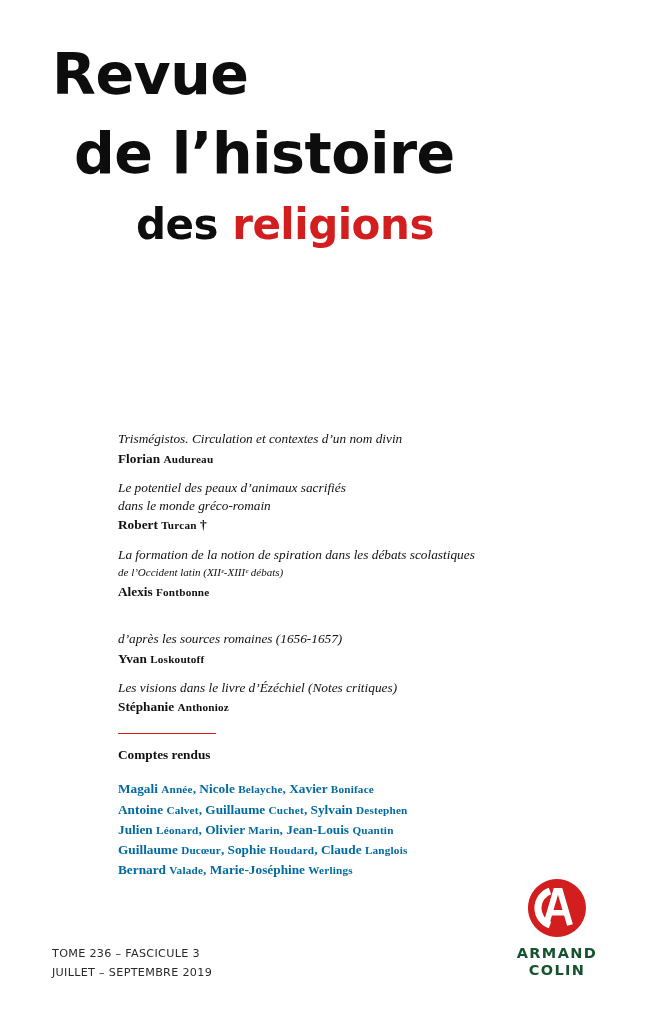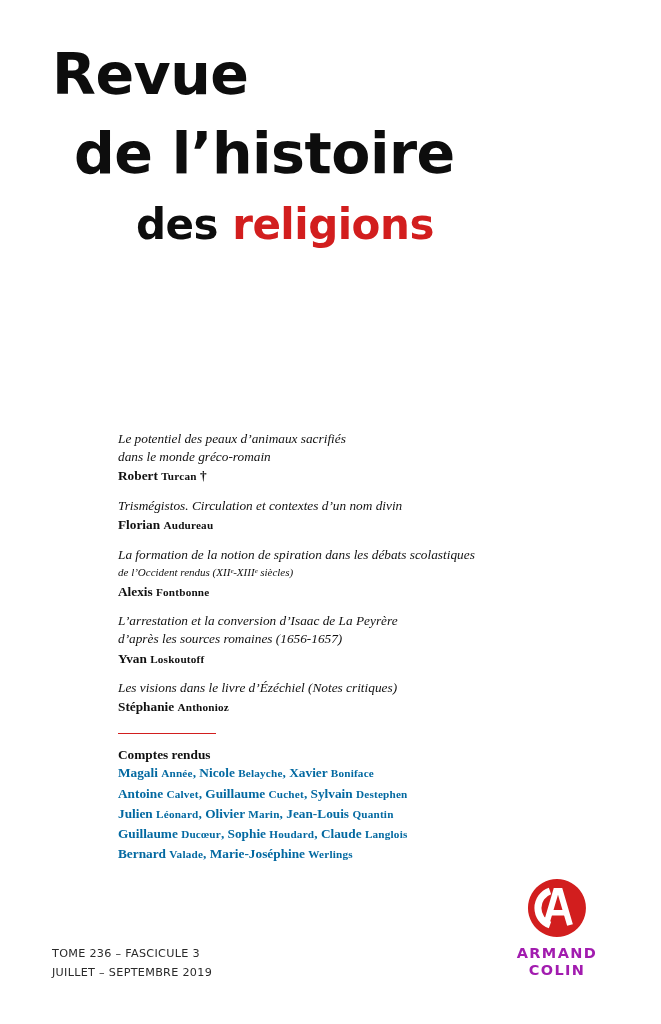"Le potentiel des peaux d’animaux" div.article { order: before "Trismégistos. Circulation et contextes" -> after "Trismégistos. Circulation et contextes" }
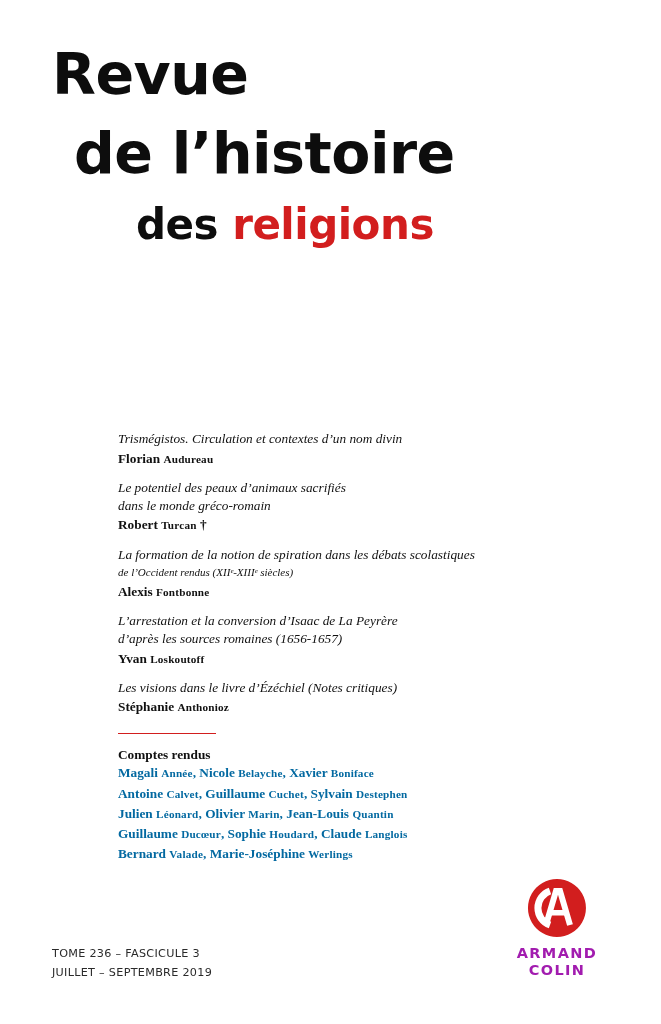"de l’Occident rendus (XIIᵉ-XIIIᵉ" span.smallcapsize { text: rendus (XIIᵉ-XIIIᵉ siècles -> latin (XIIᵉ-XIIIᵉ débats }
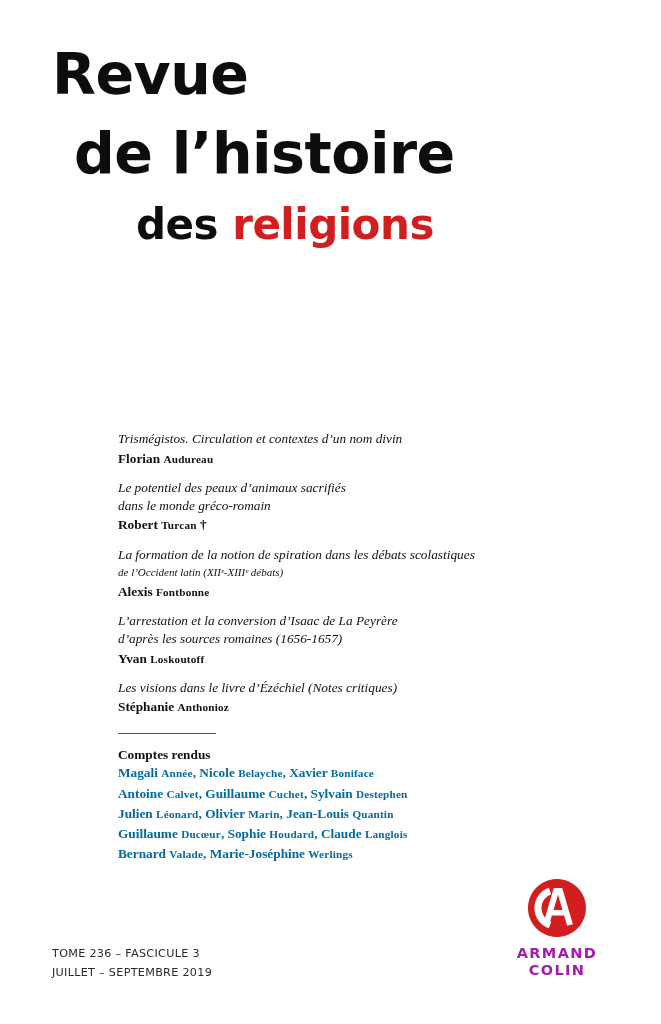"L’arrestation et la conversion d’Isaac" span { html: <span>L’arrestation et la conversion d’Isaac de La Peyrère</span> -> none }
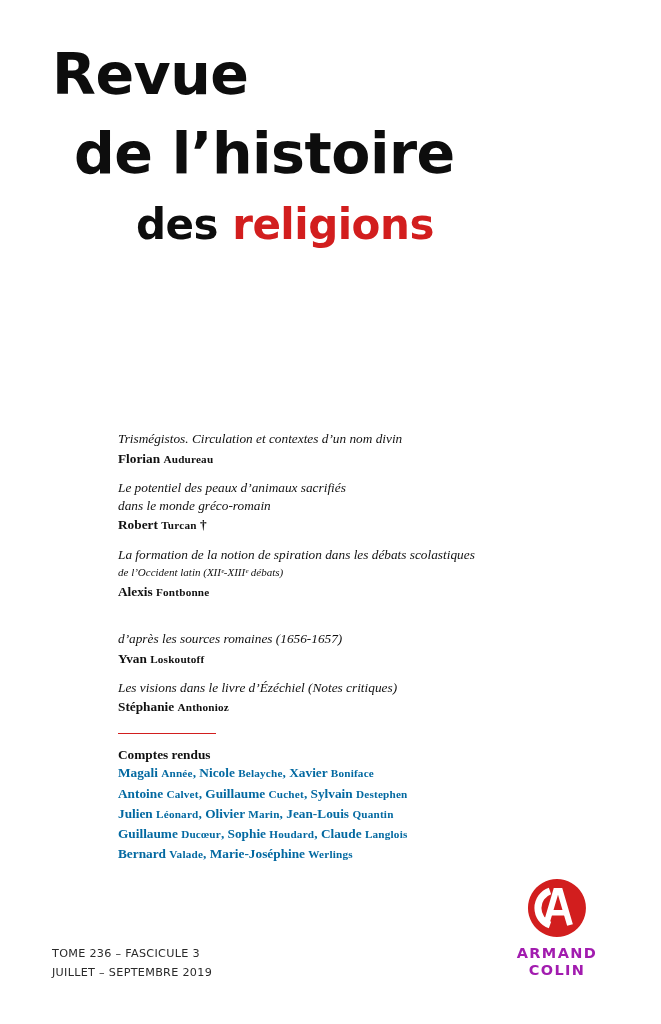"Comptes rendus" .section-head { margin-bottom: 0 -> 16px }
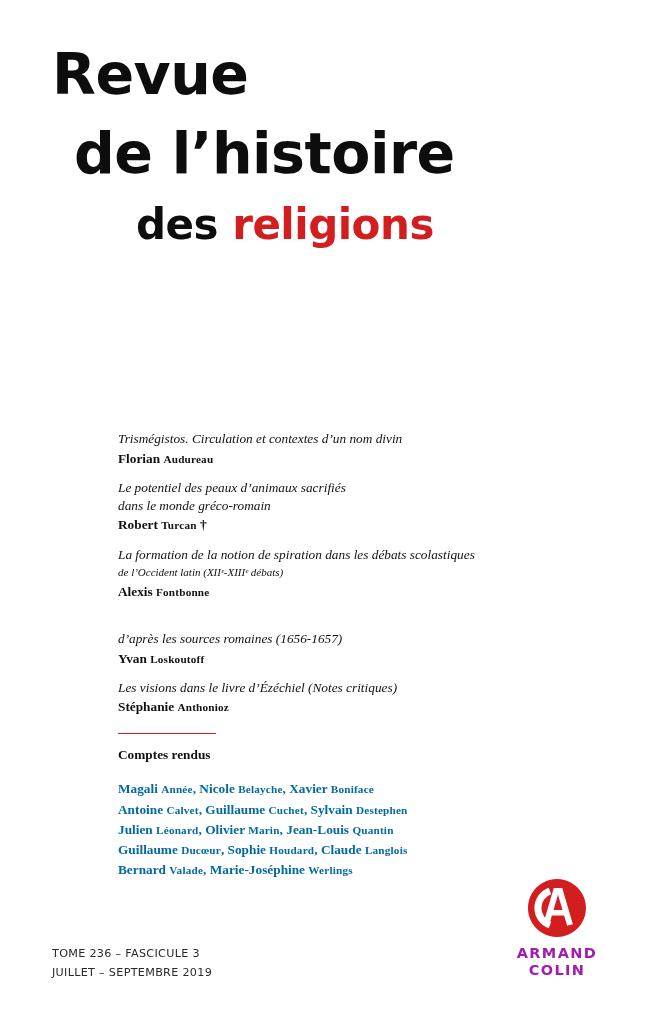"ARMAND" .logo-text { color: #a21caf -> #14532d }
